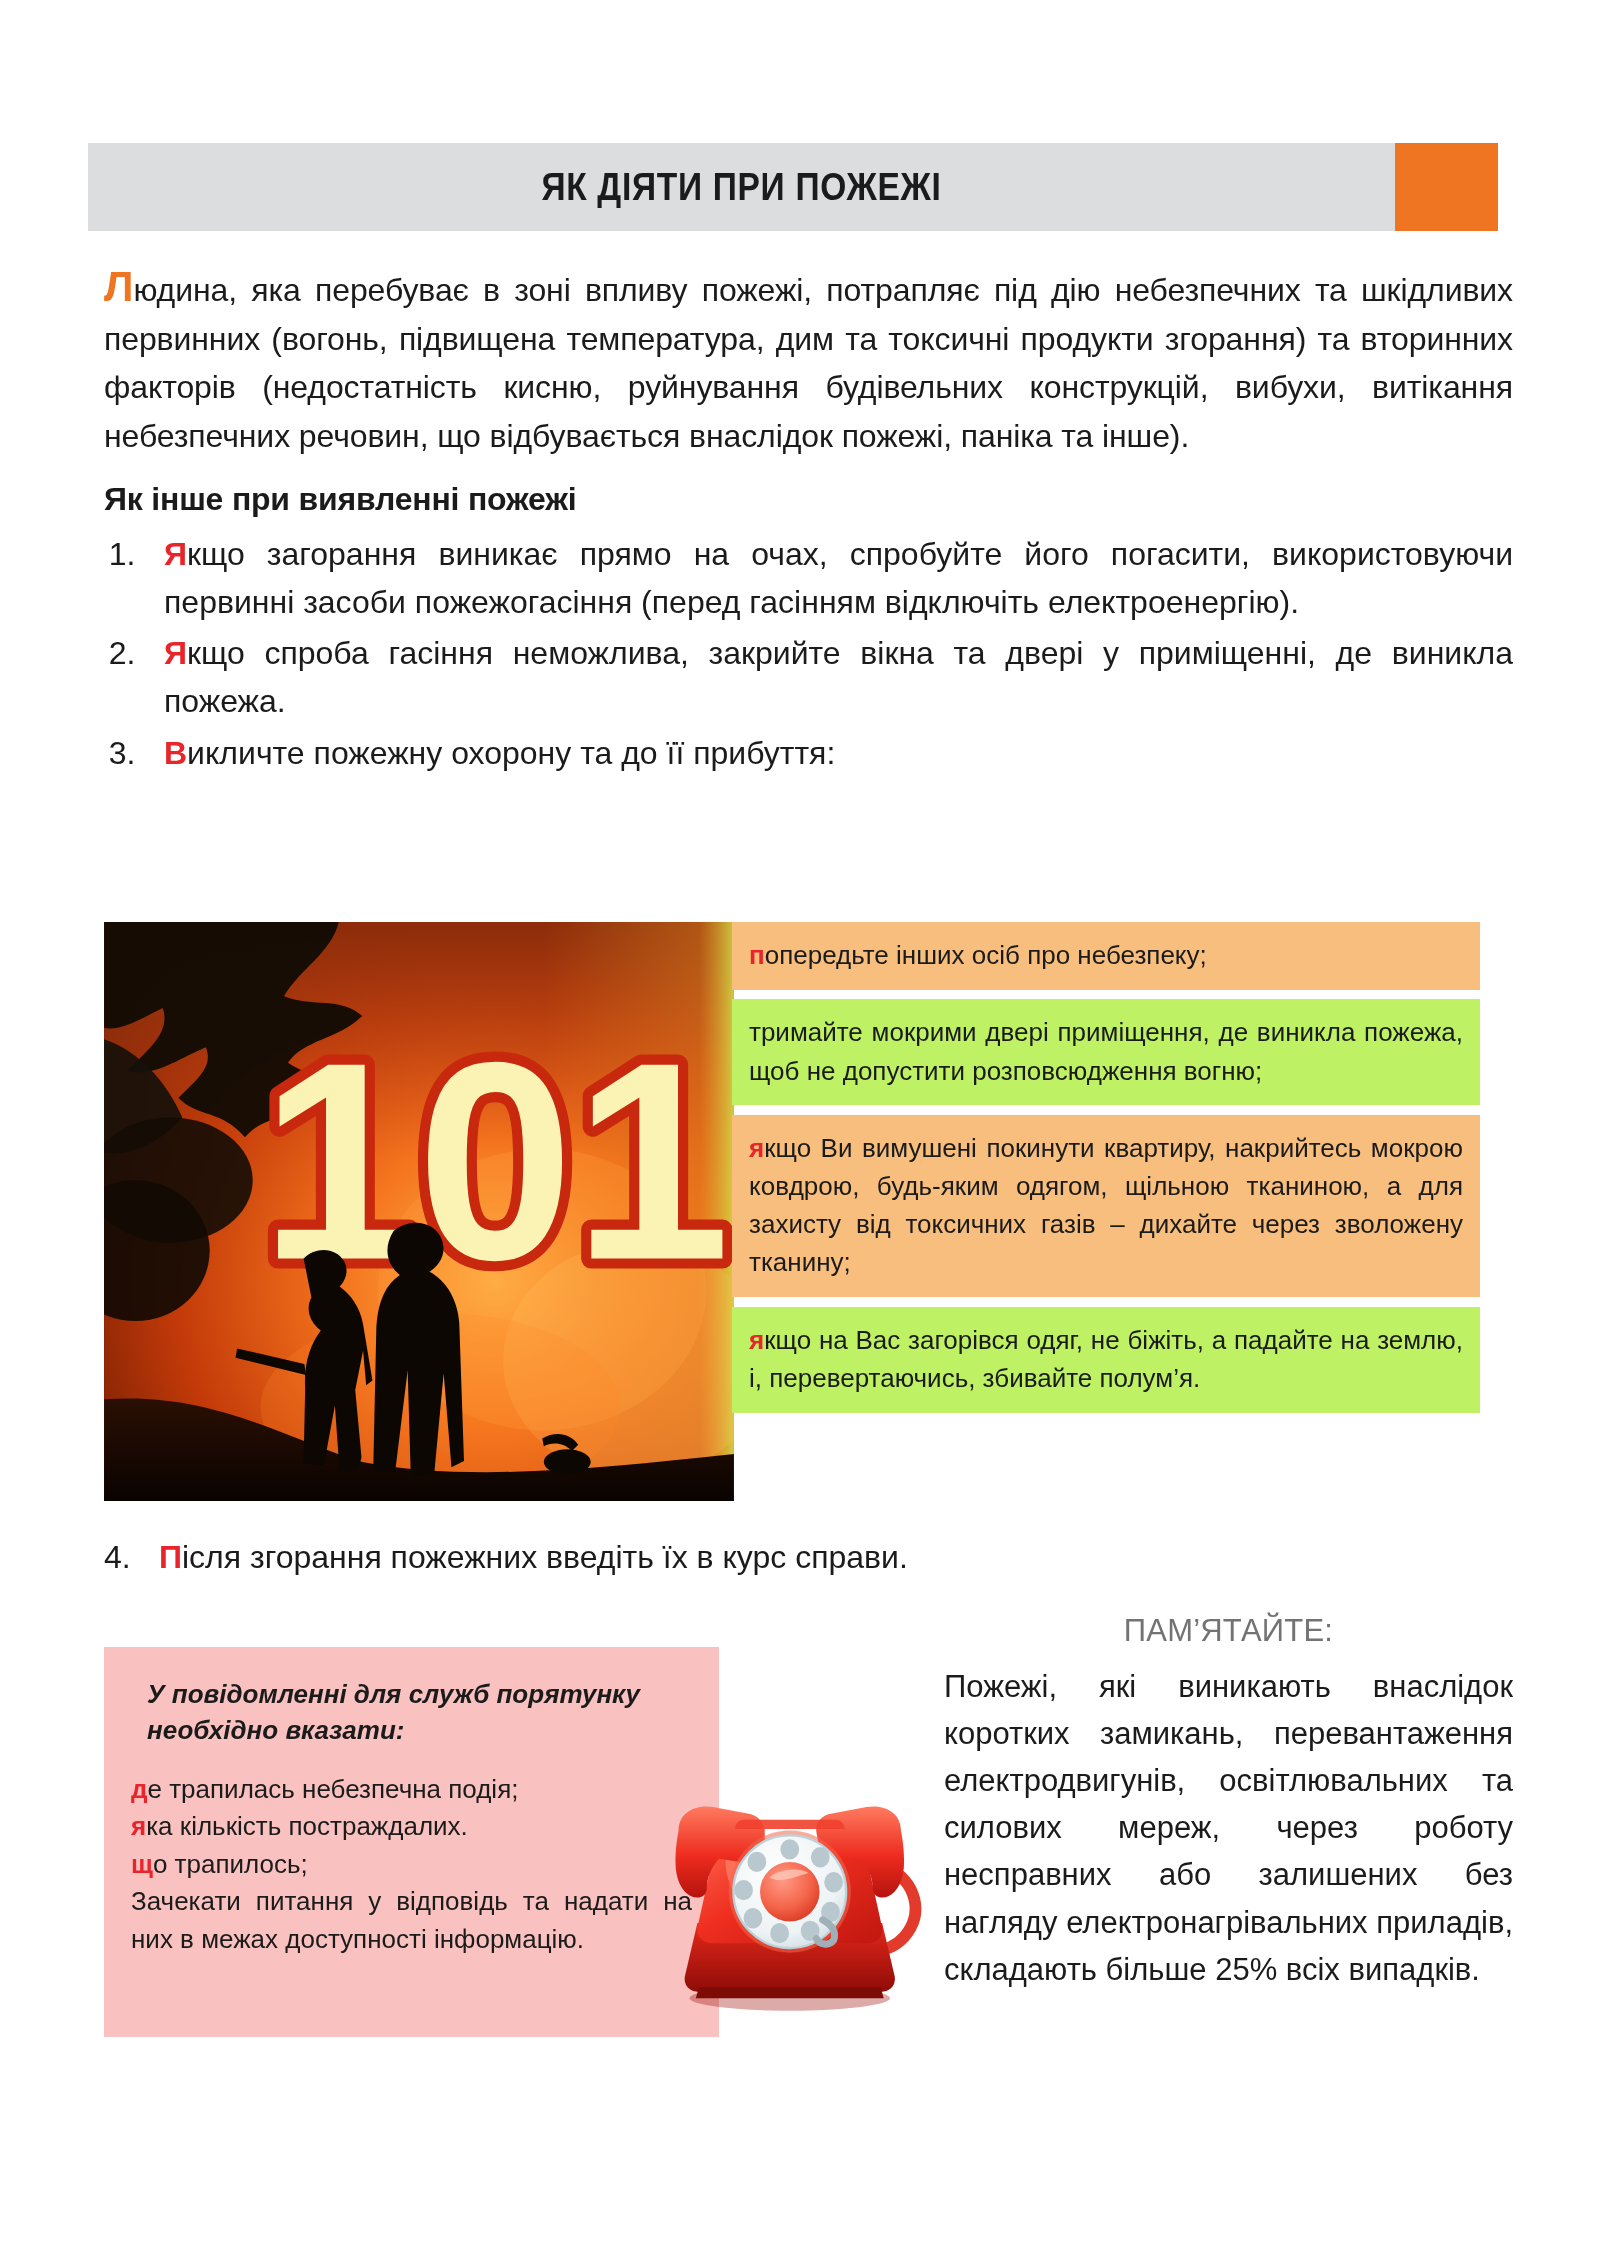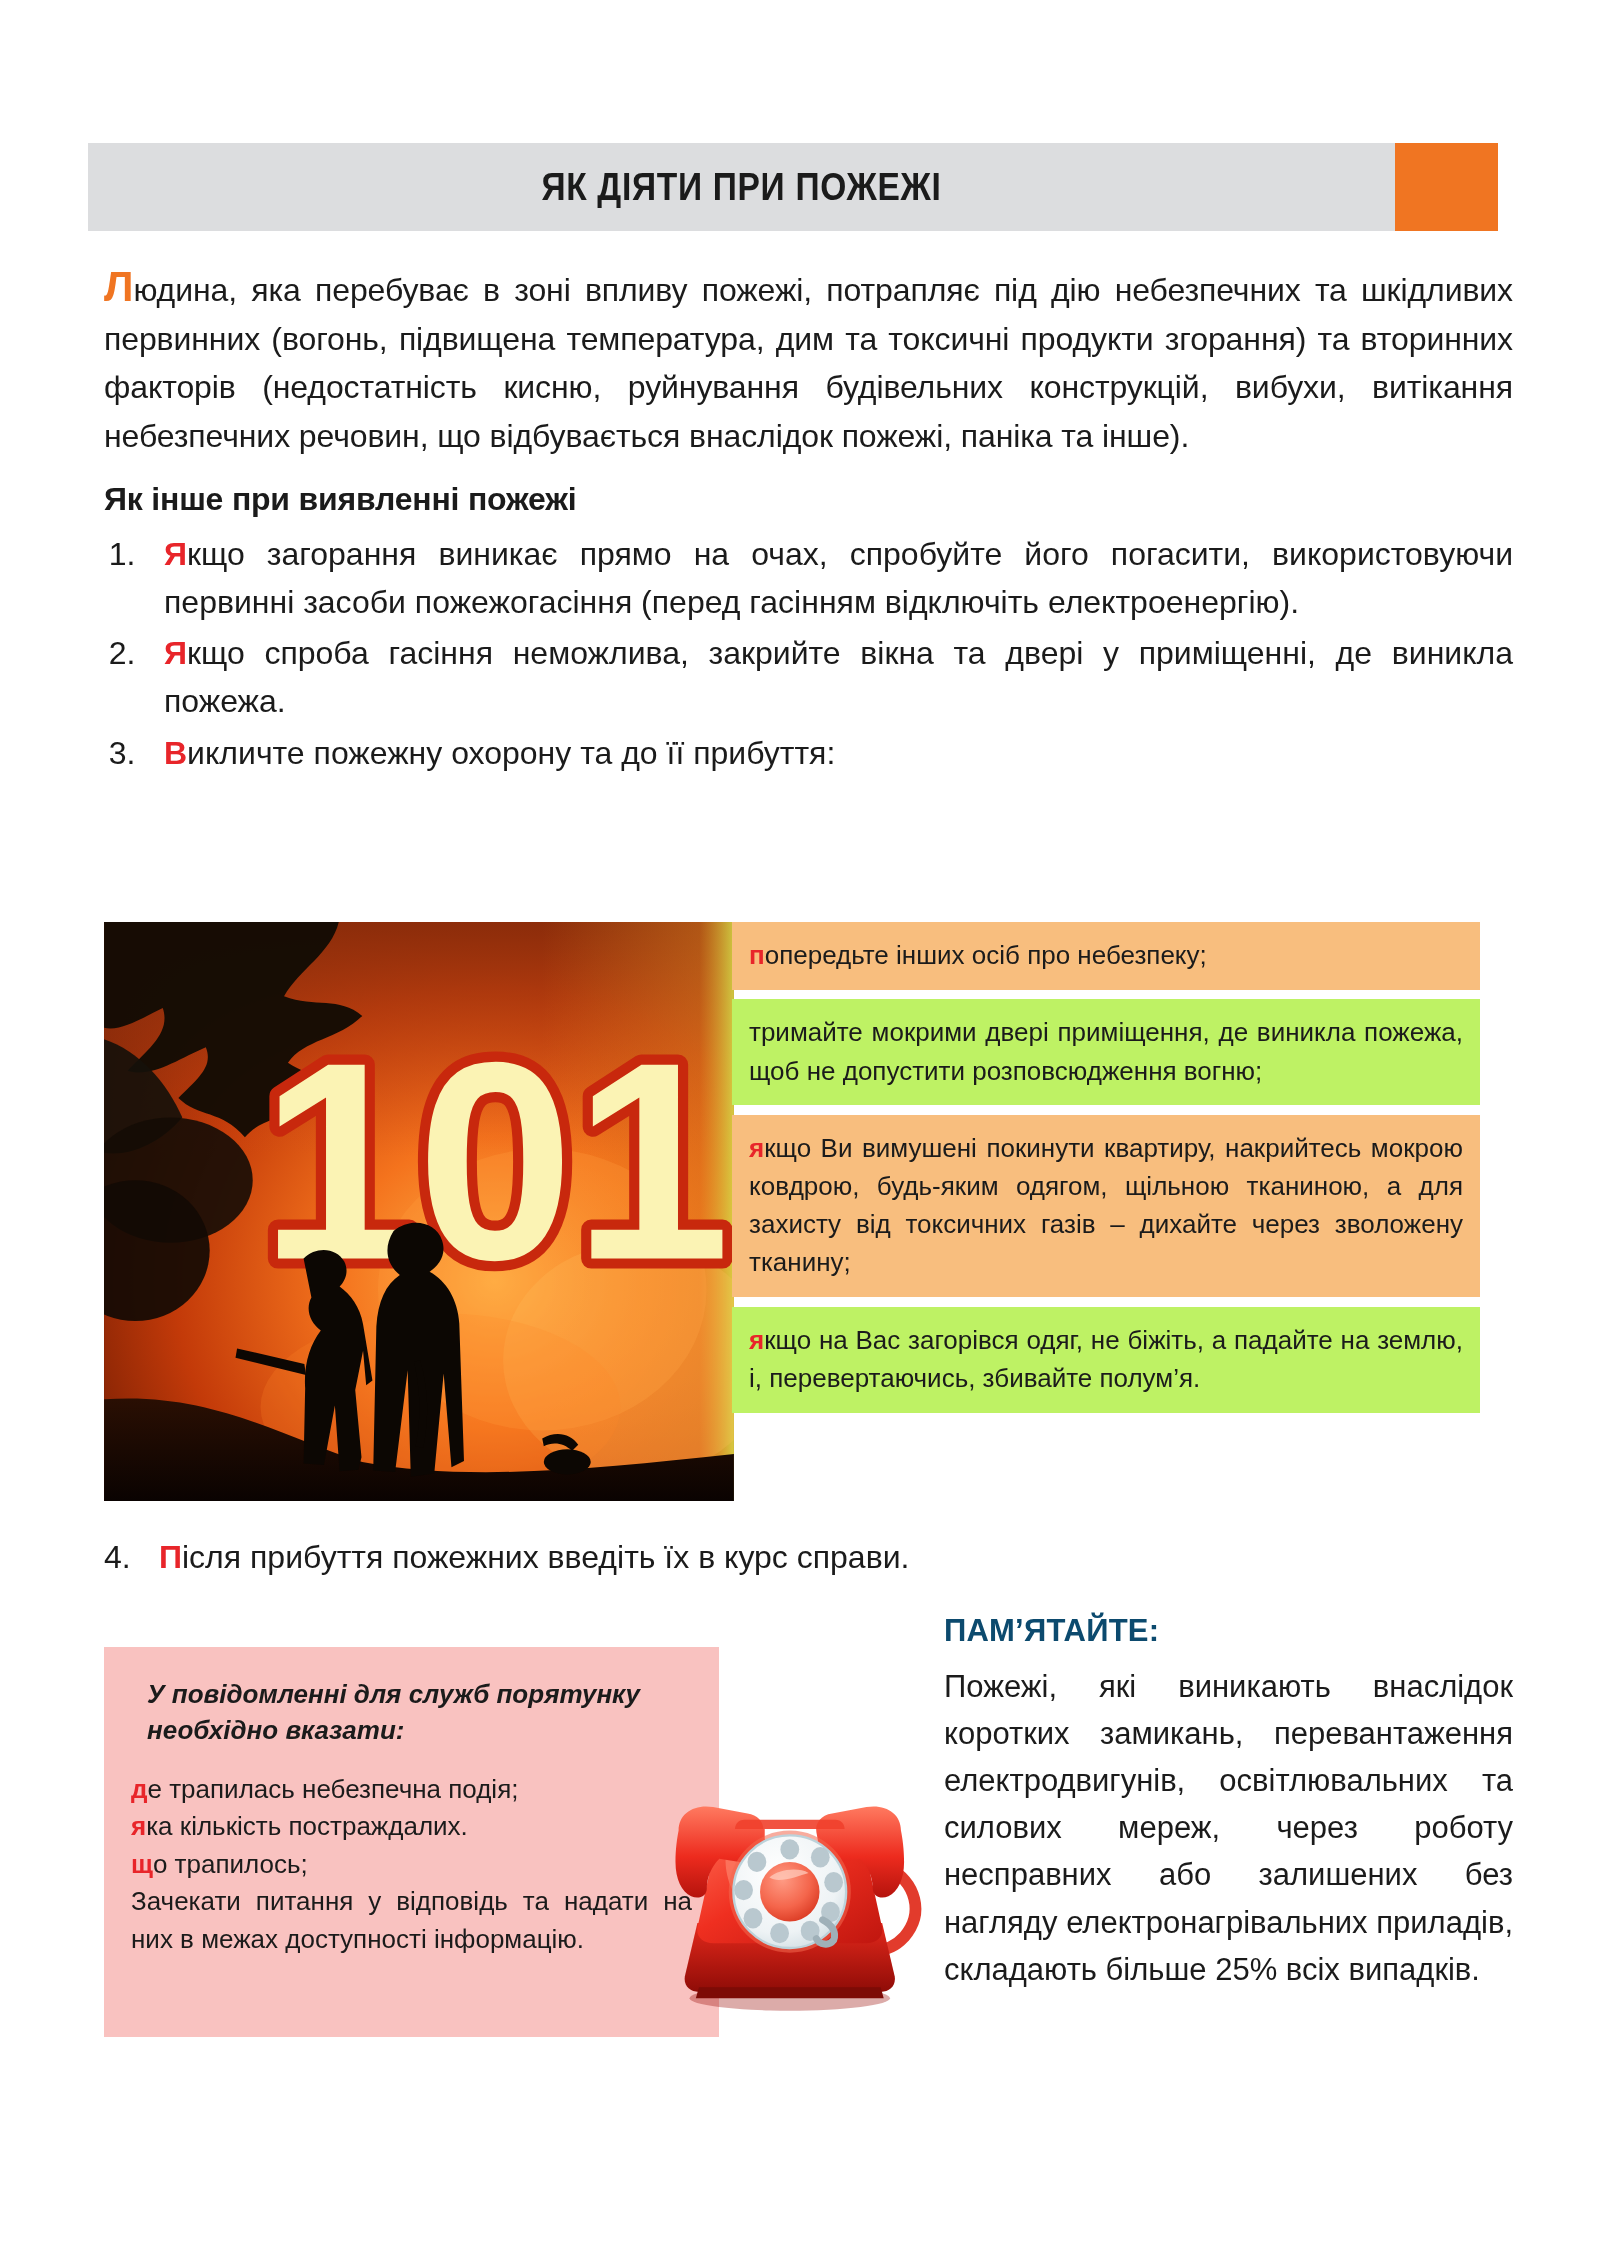"ісля прибуття пожежних введіть їх" span { text: прибуття -> згорання }
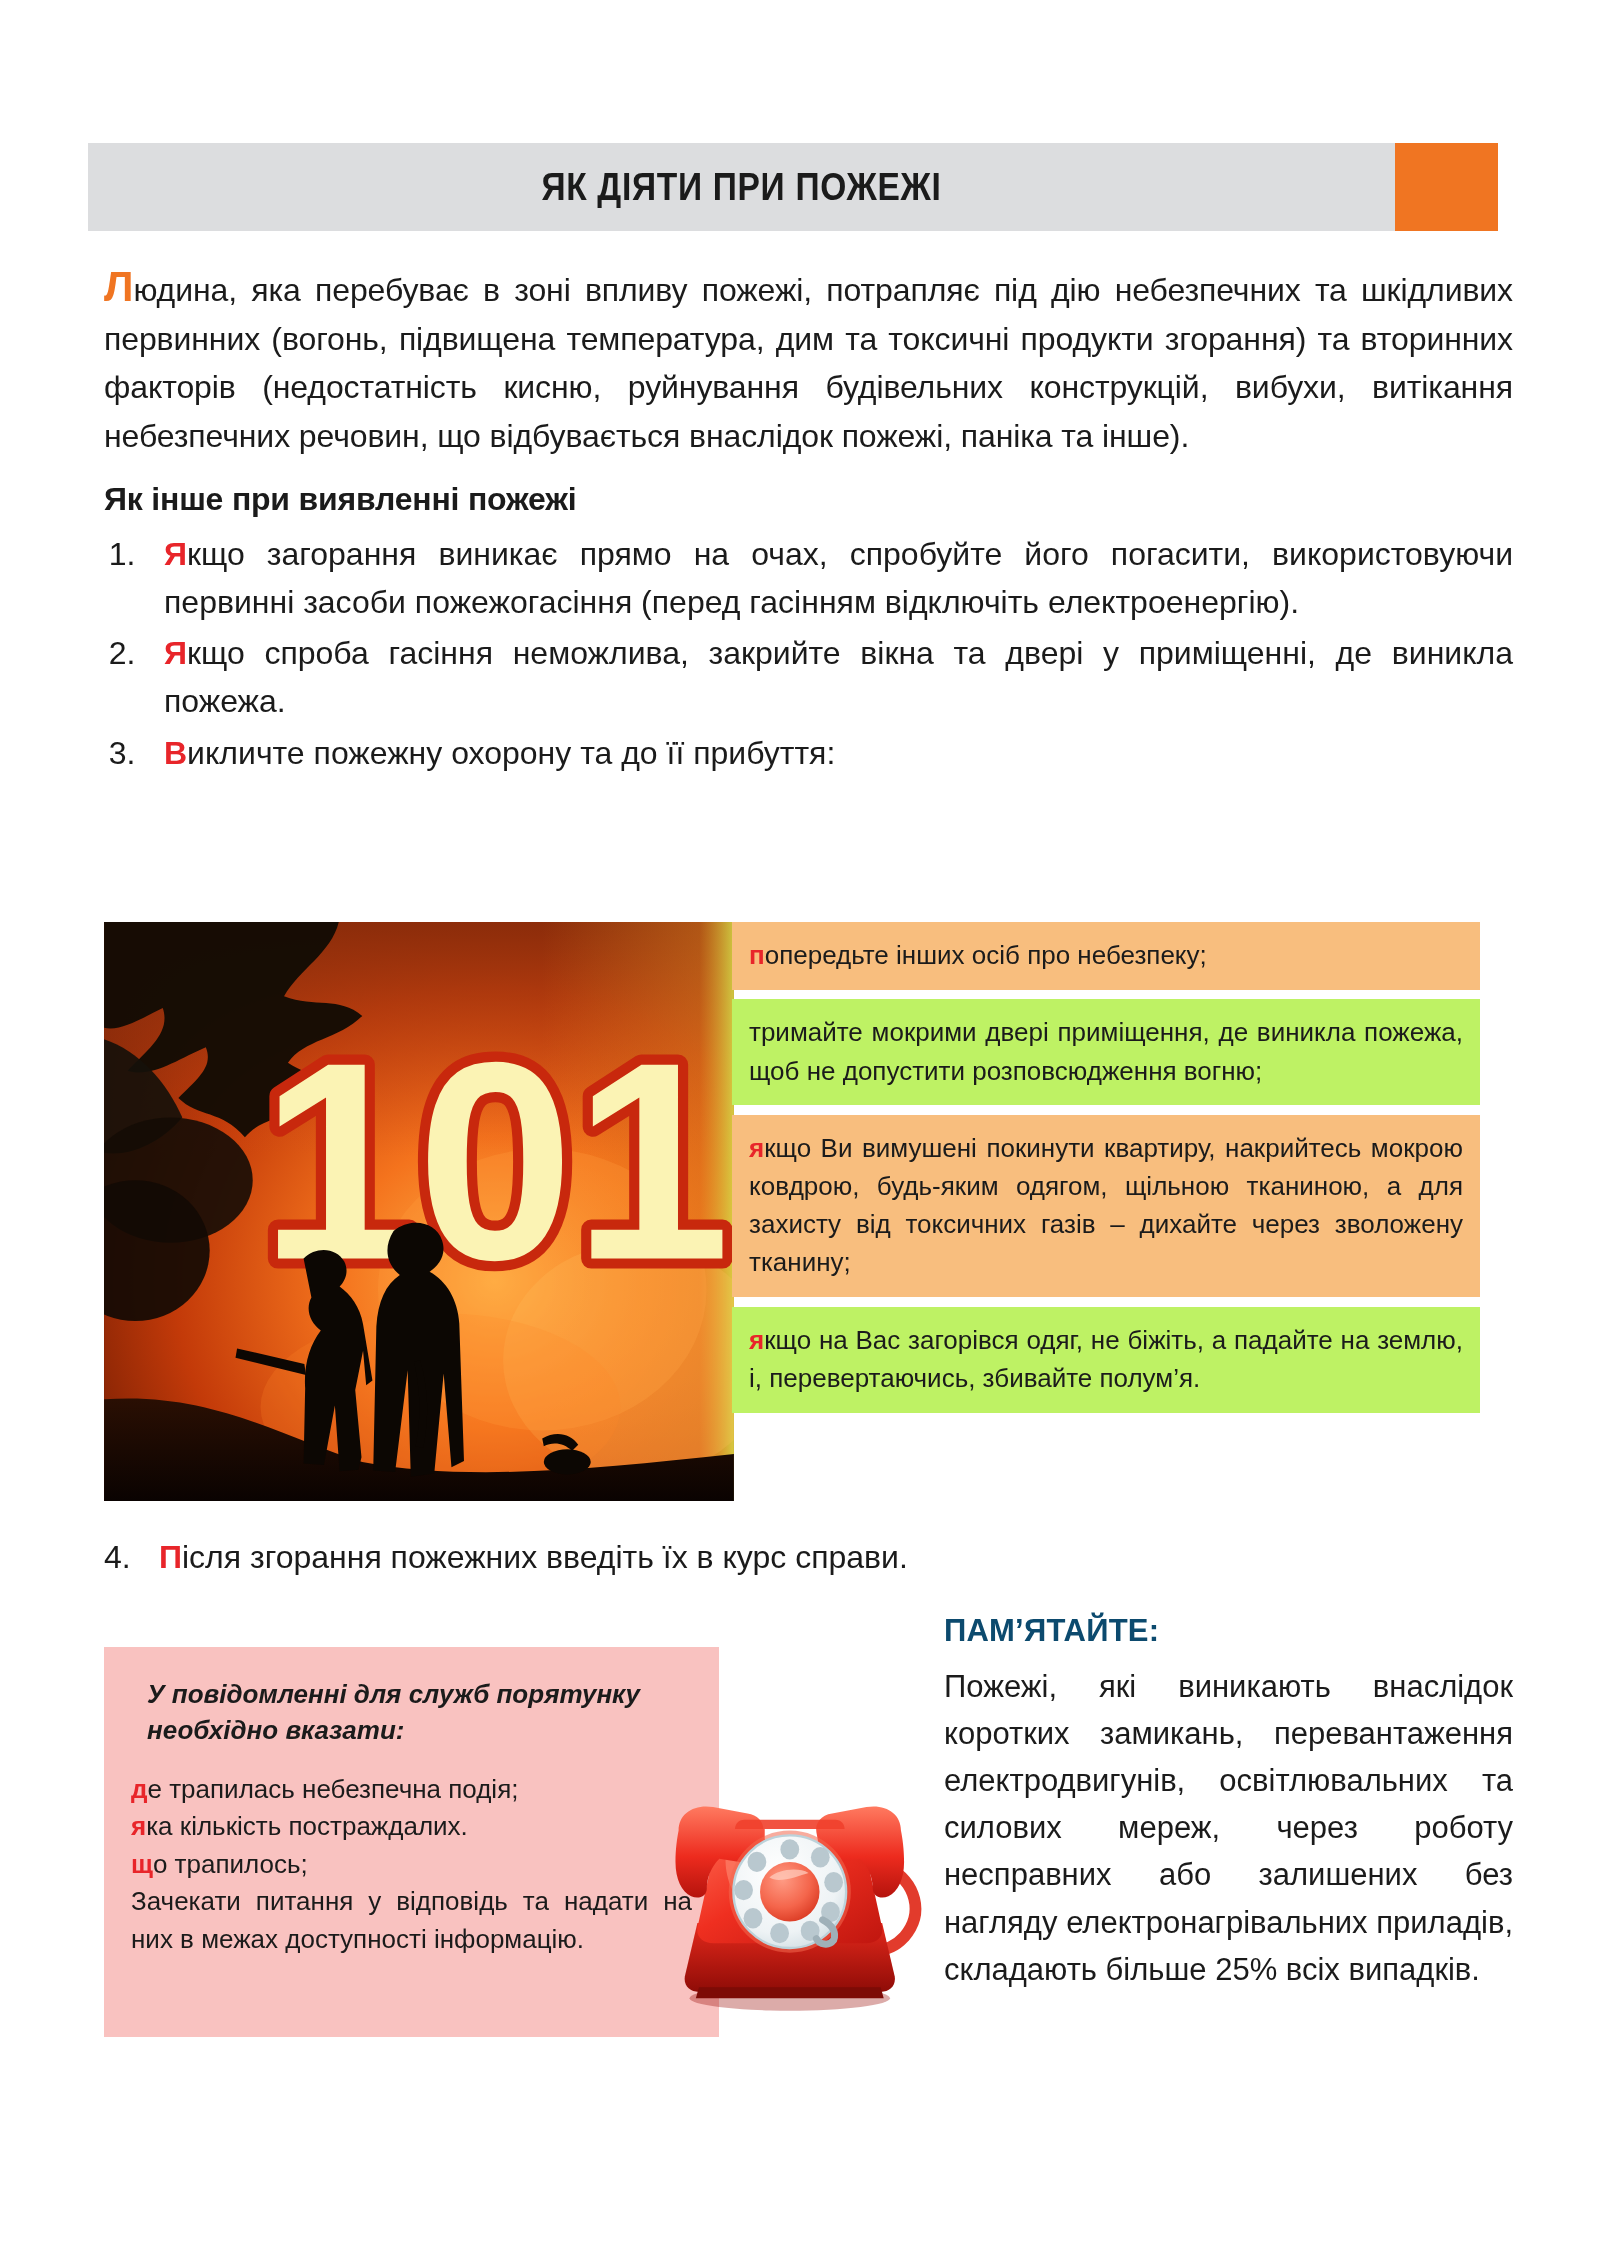"ПАМ’ЯТАЙТЕ:" .remember-title { color: #0c4a6e -> #737373; font-weight: 700 -> 400; text-align: left -> center }
